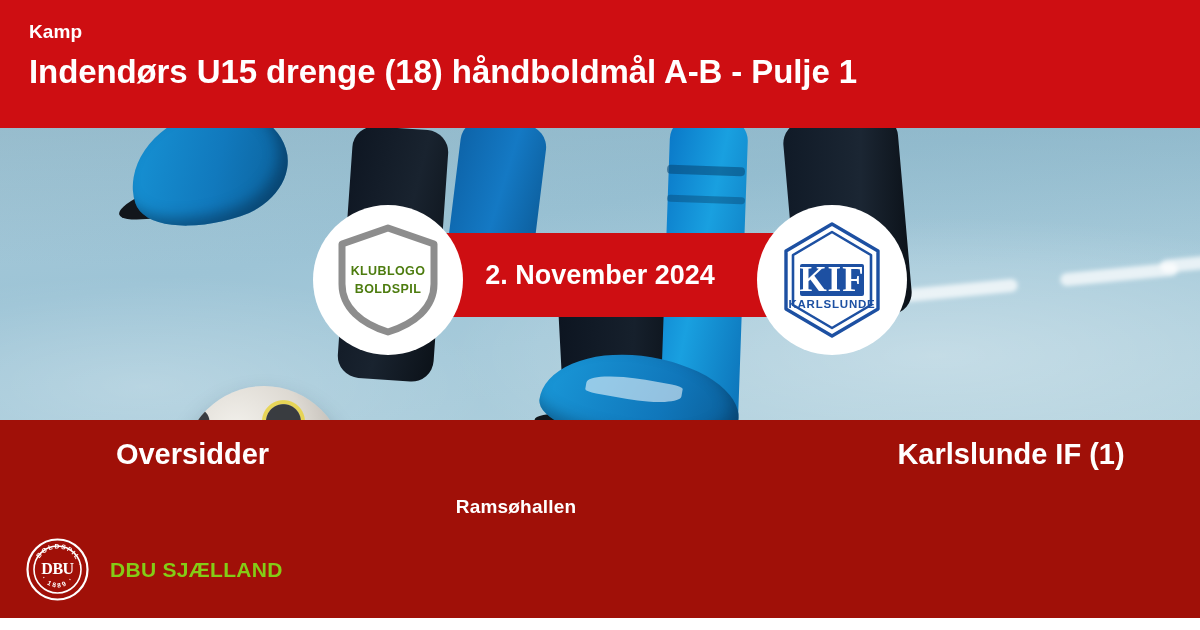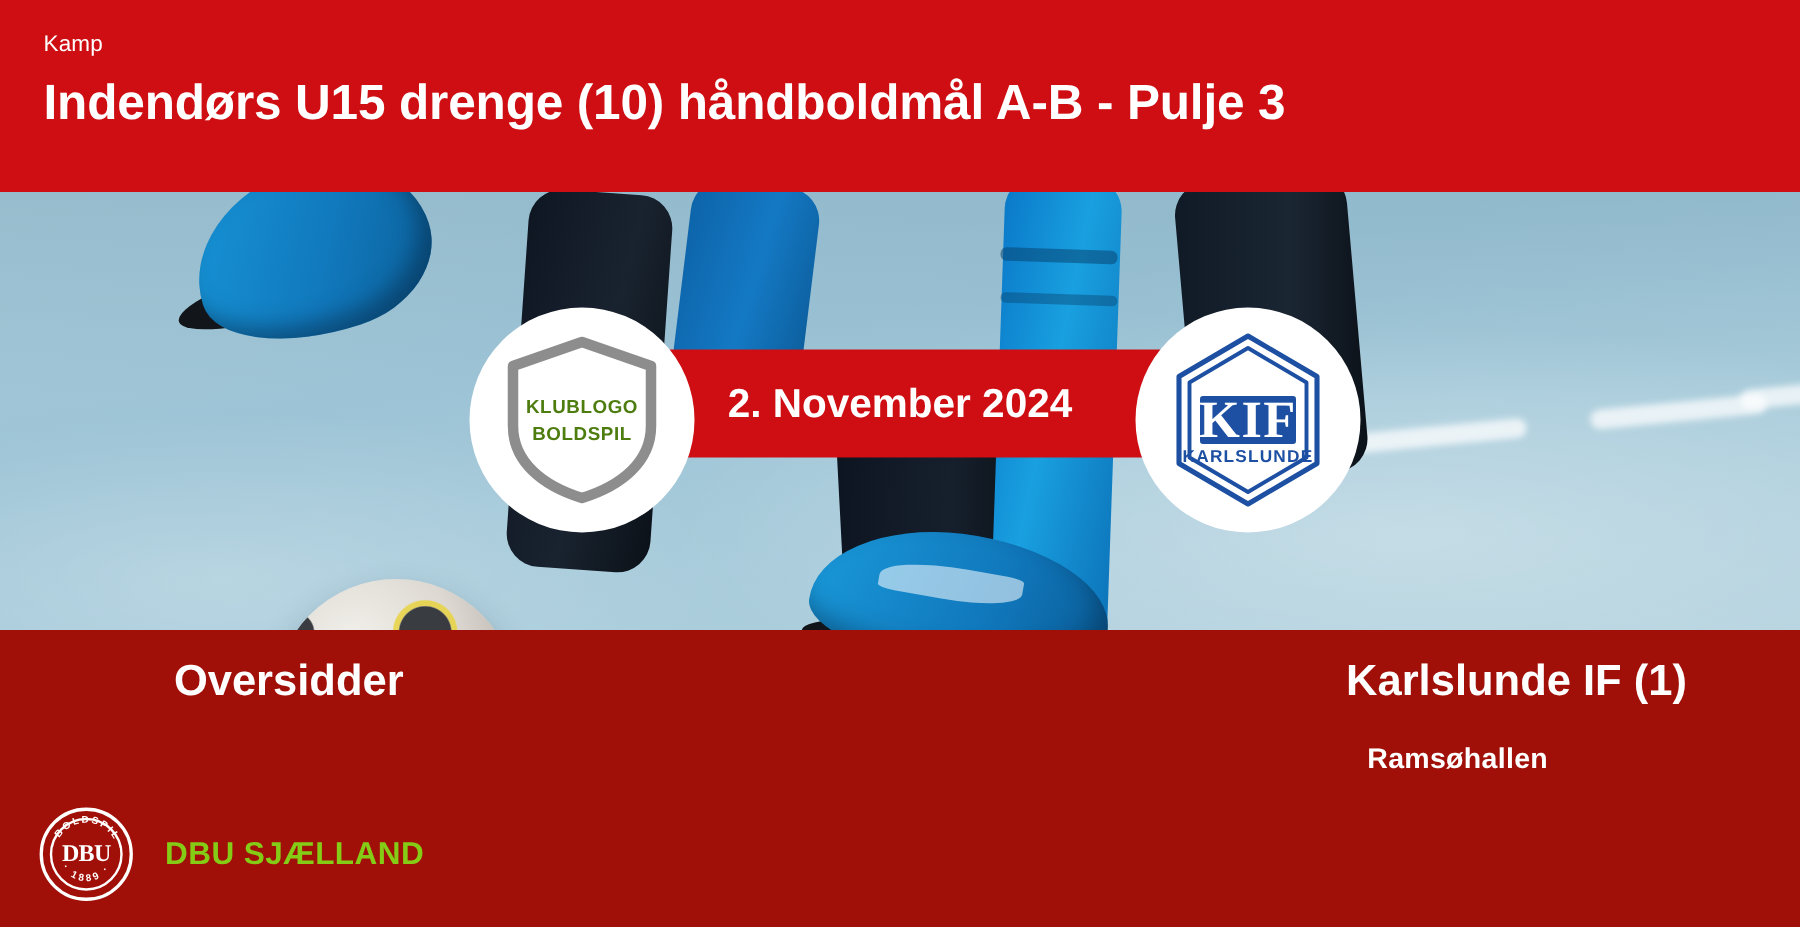"Kamp" .header-eyebrow { font-size: 15px -> 19px; font-weight: normal -> bold }
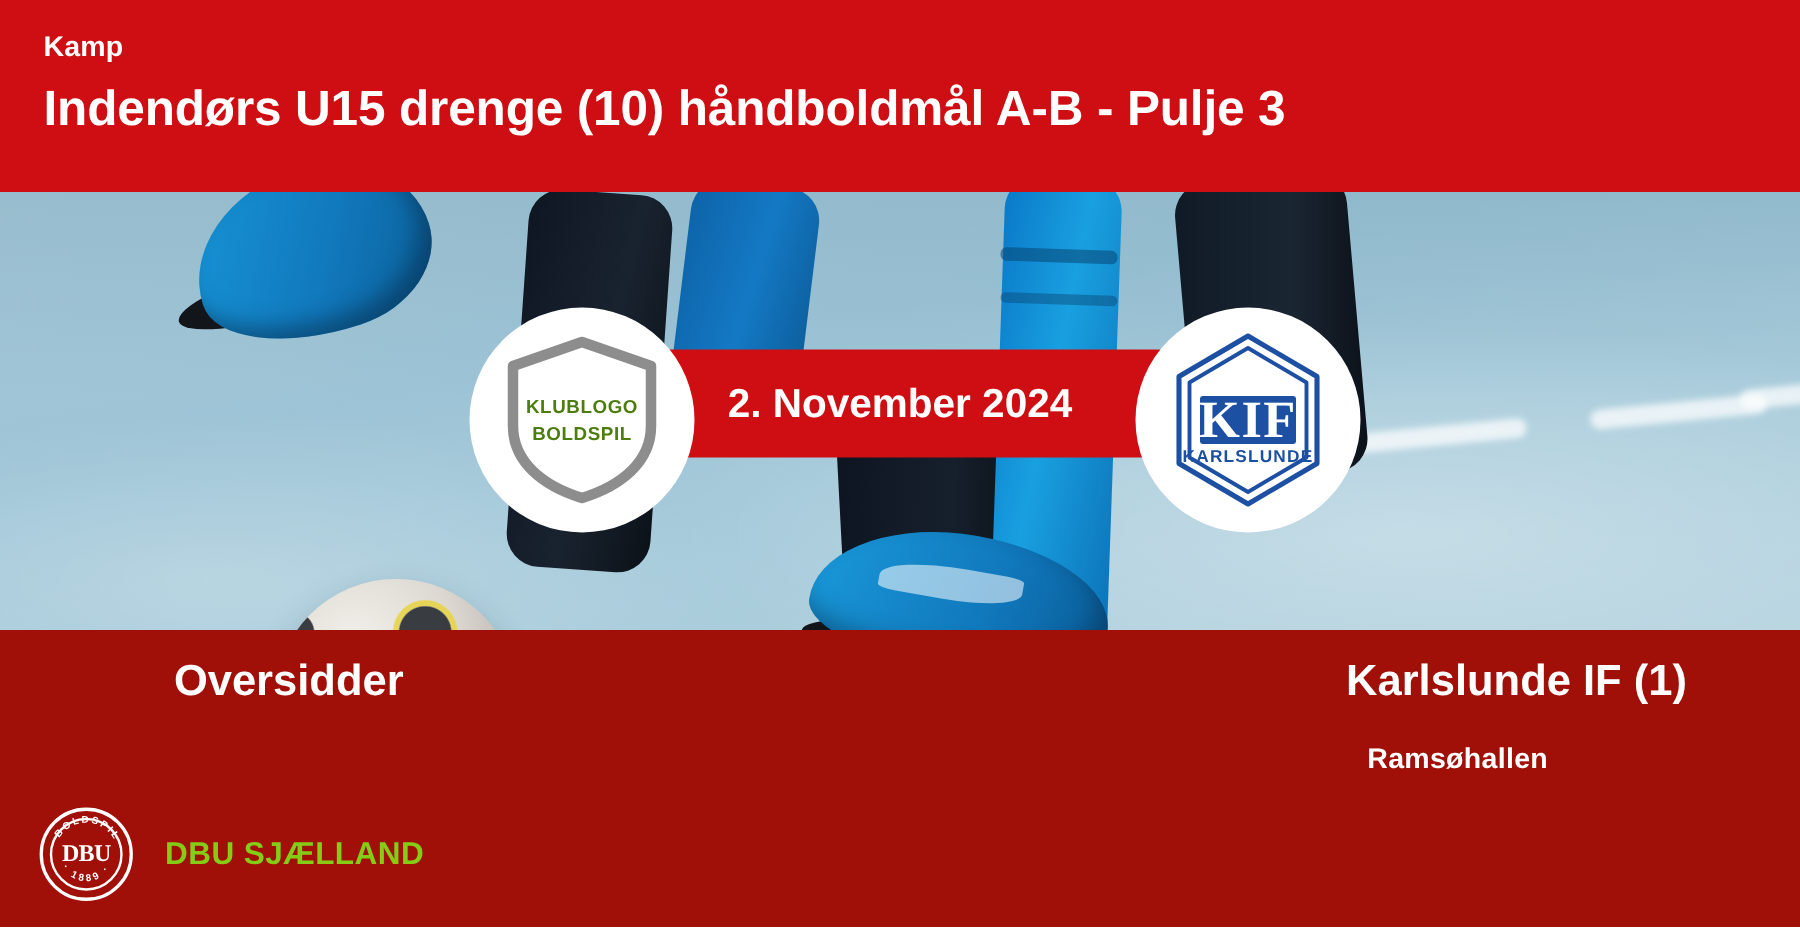"Indendørs U15 drenge (10) håndboldmål" div.header-title { text: 10) håndboldmål A-B - Pulje 3 -> 18) håndboldmål A-B - Pulje 1 }
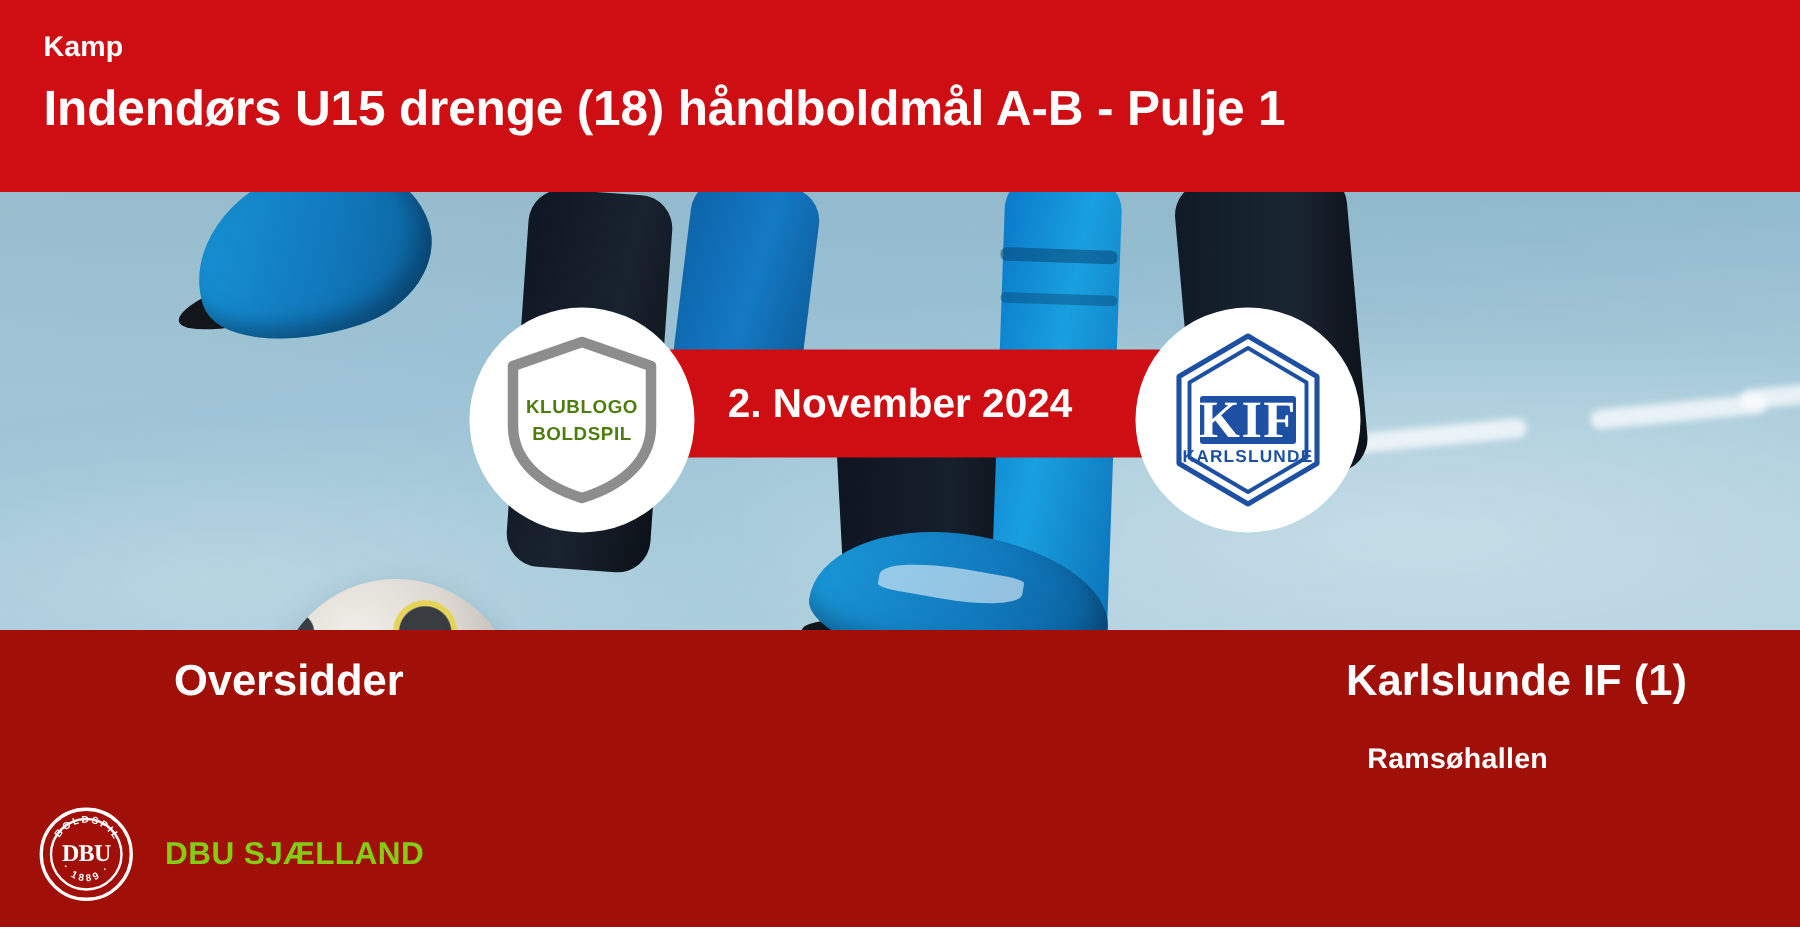"2. November 2024" .date-banner { height: 72px -> 84px }
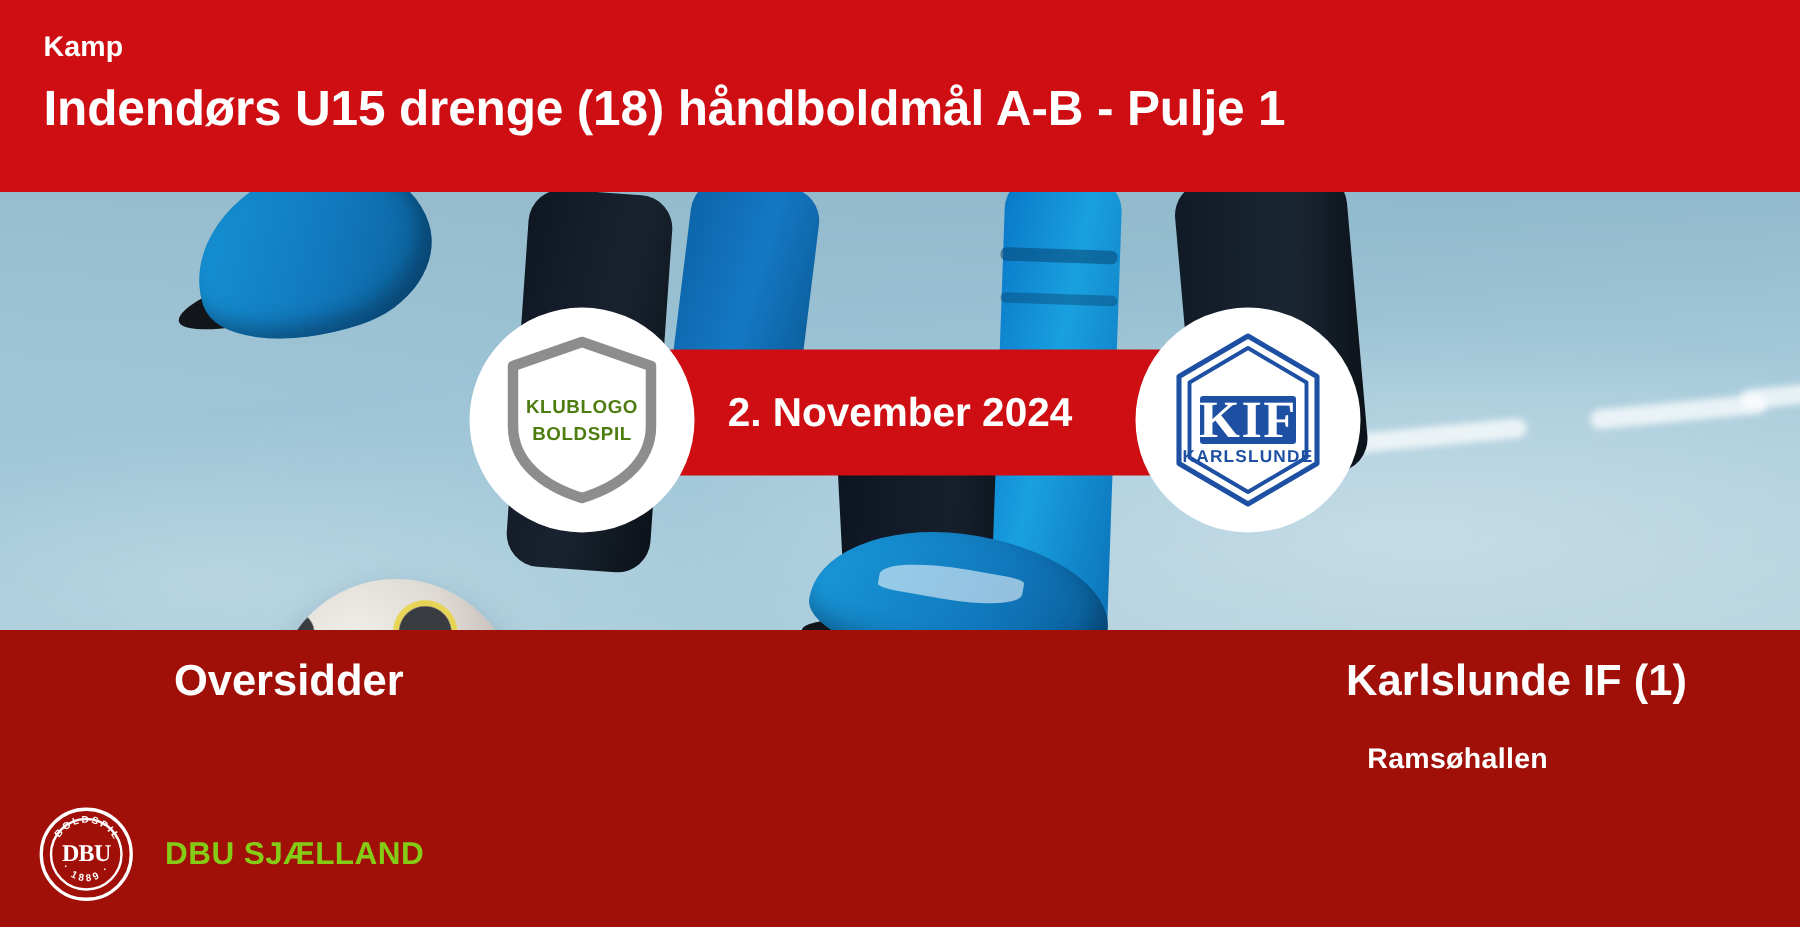"Ramsøhallen" .venue { text-align: right -> center }
